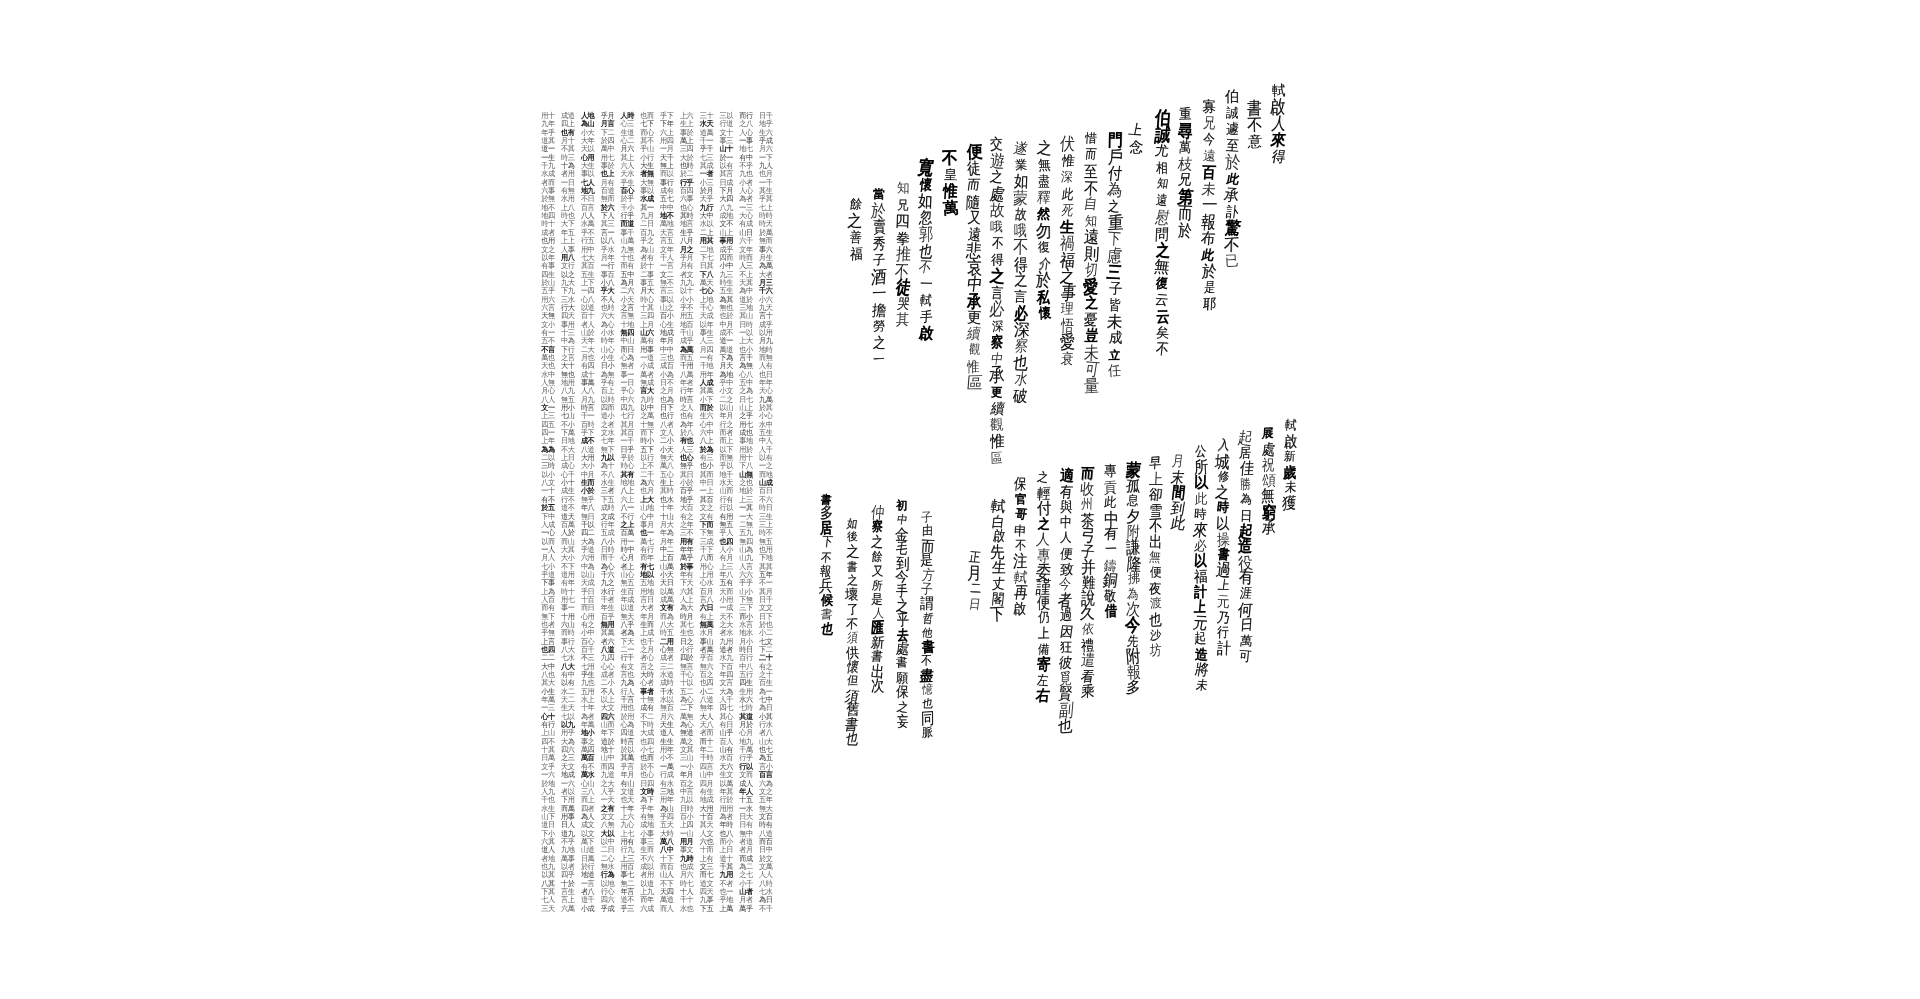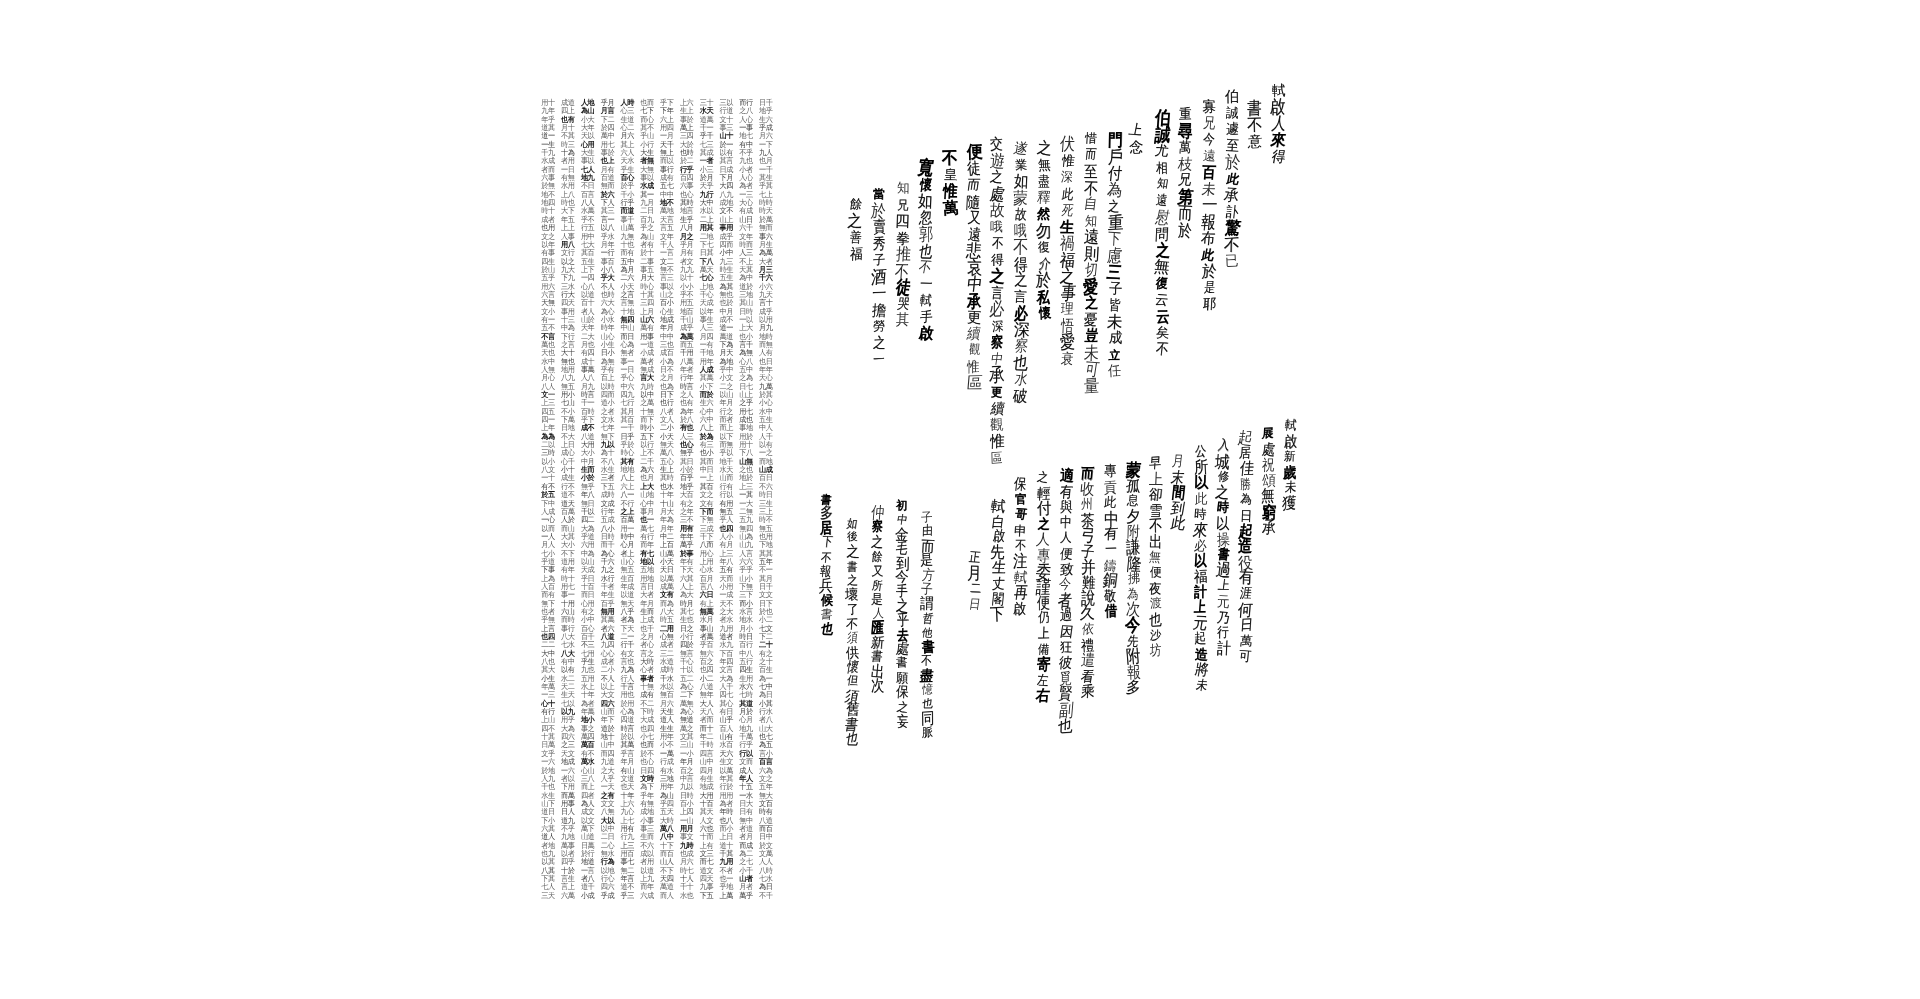"用十" .grid-col { justify-content: center -> flex-end }
